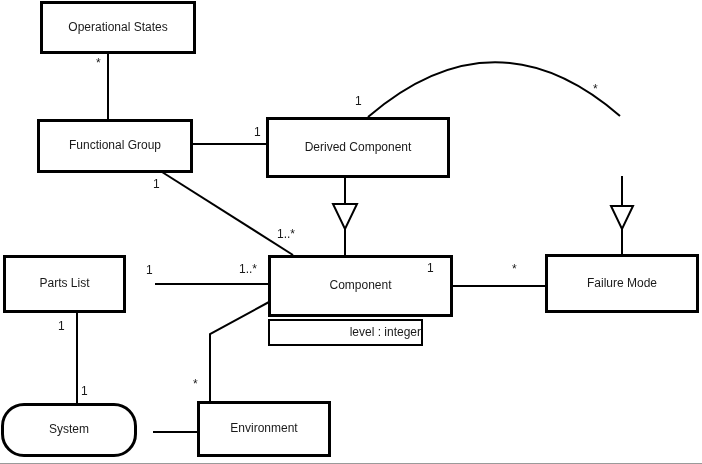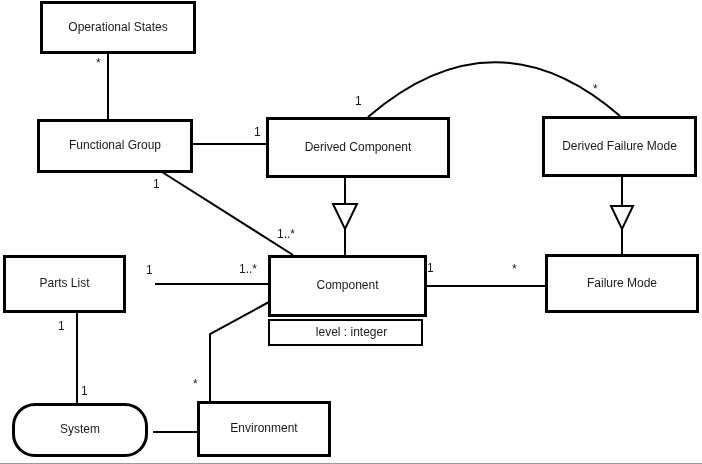"Derived Failure Mode" div.uml-box { html: <div> <span>Derived Failure Mode</span> </div> -> none }
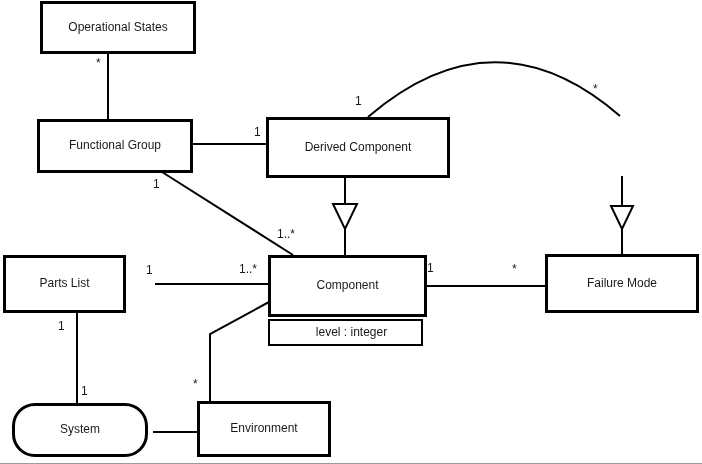"Component" div.uml-box { width: 159px -> 185px }
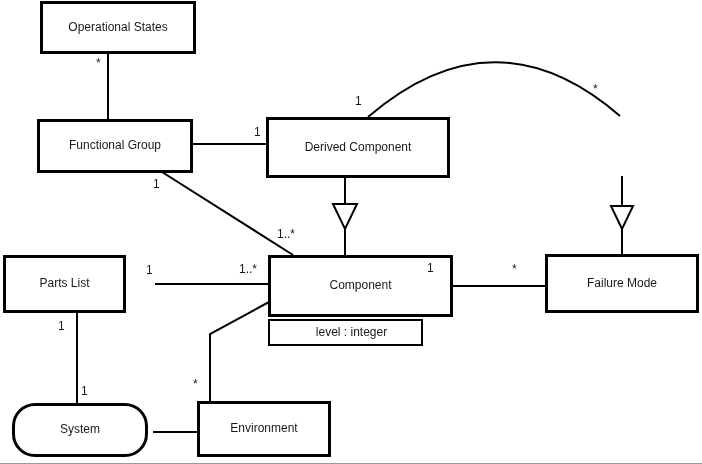"level : integer" .uml-box.attr-compartment { justify-content: center -> flex-end }
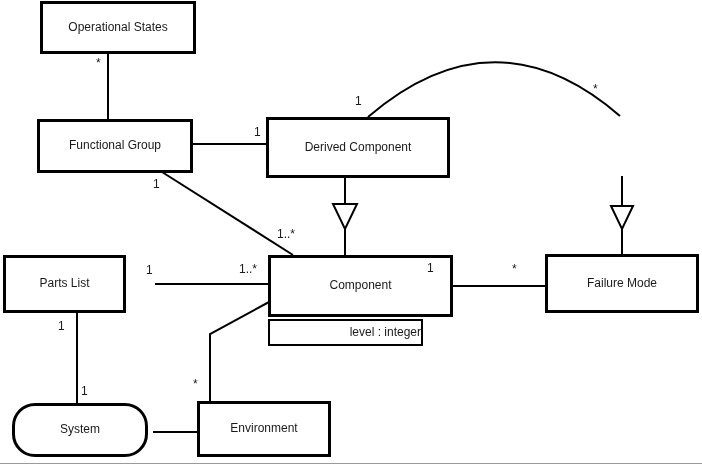"System" div.uml-box { left: 12px -> 1px }
